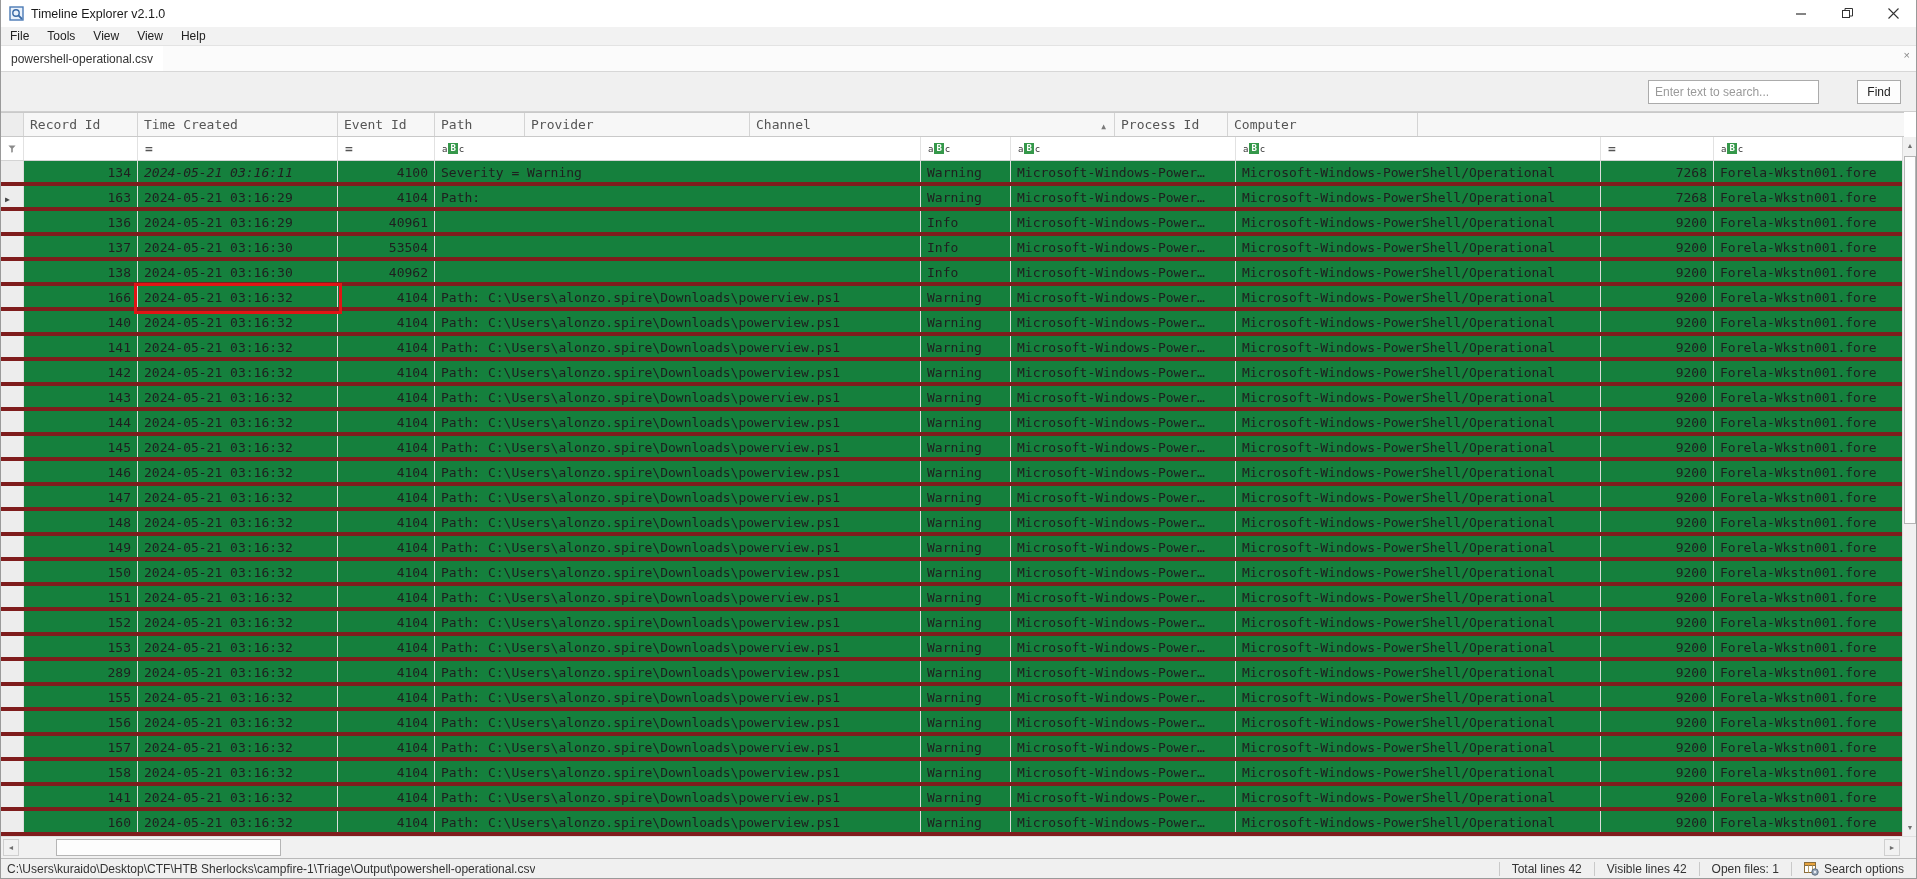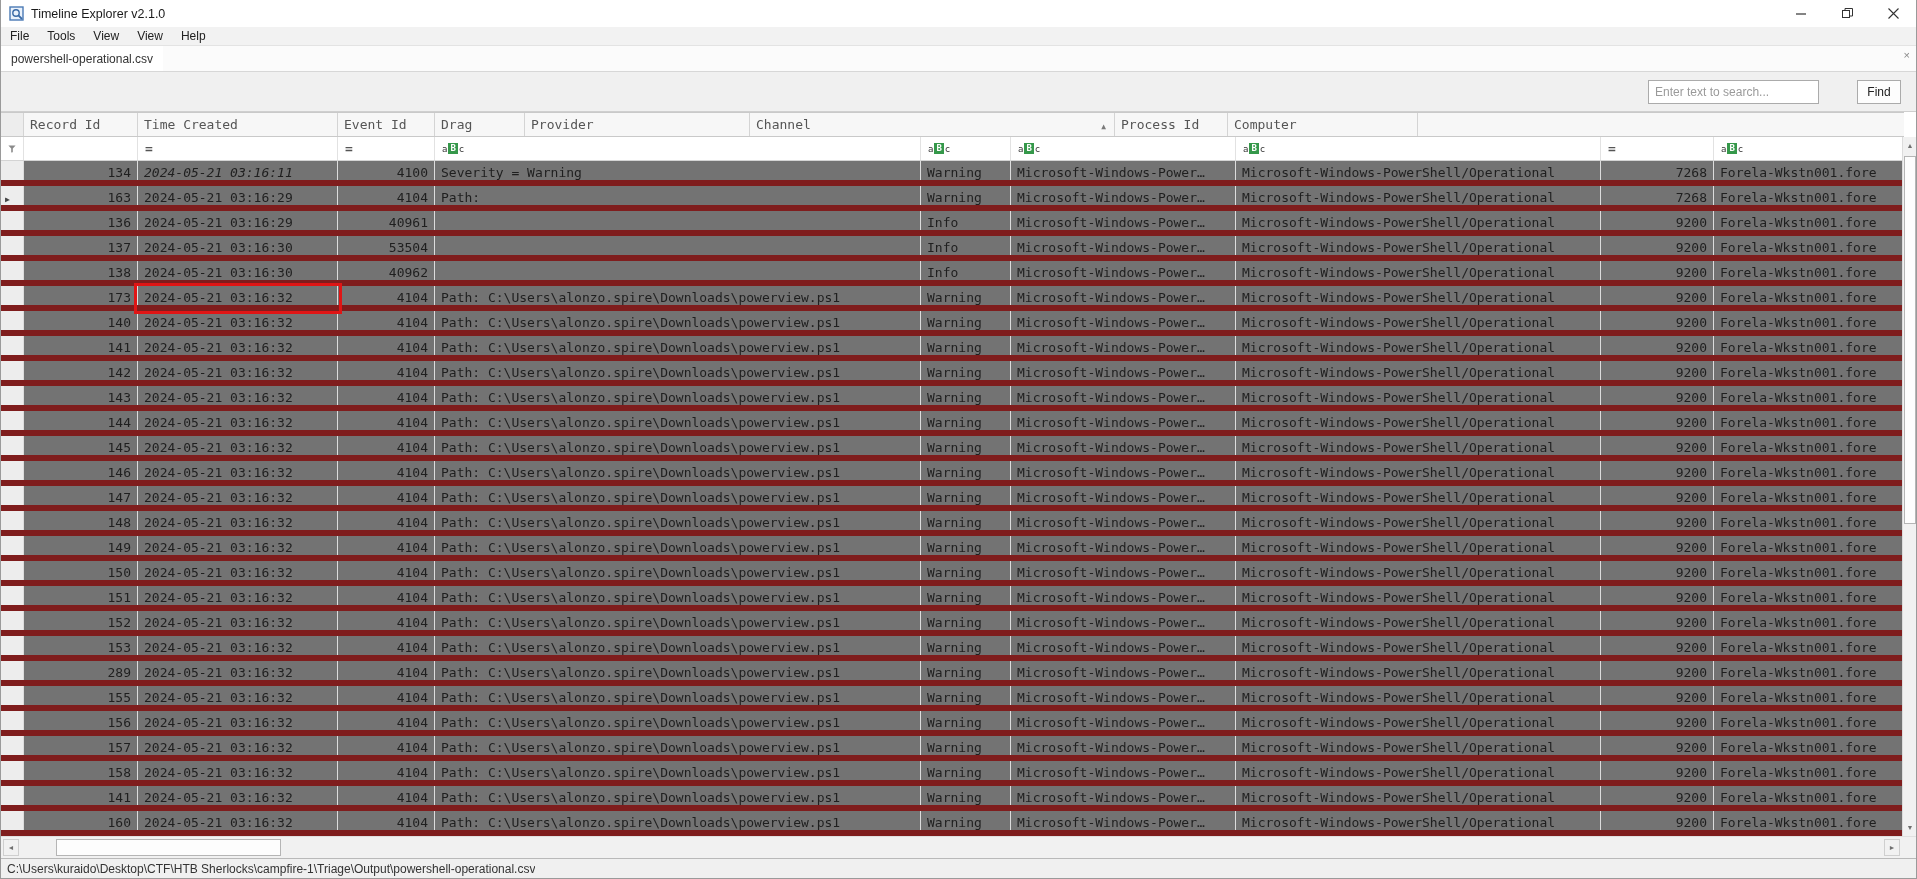"Drag" span { text: Drag -> Path }
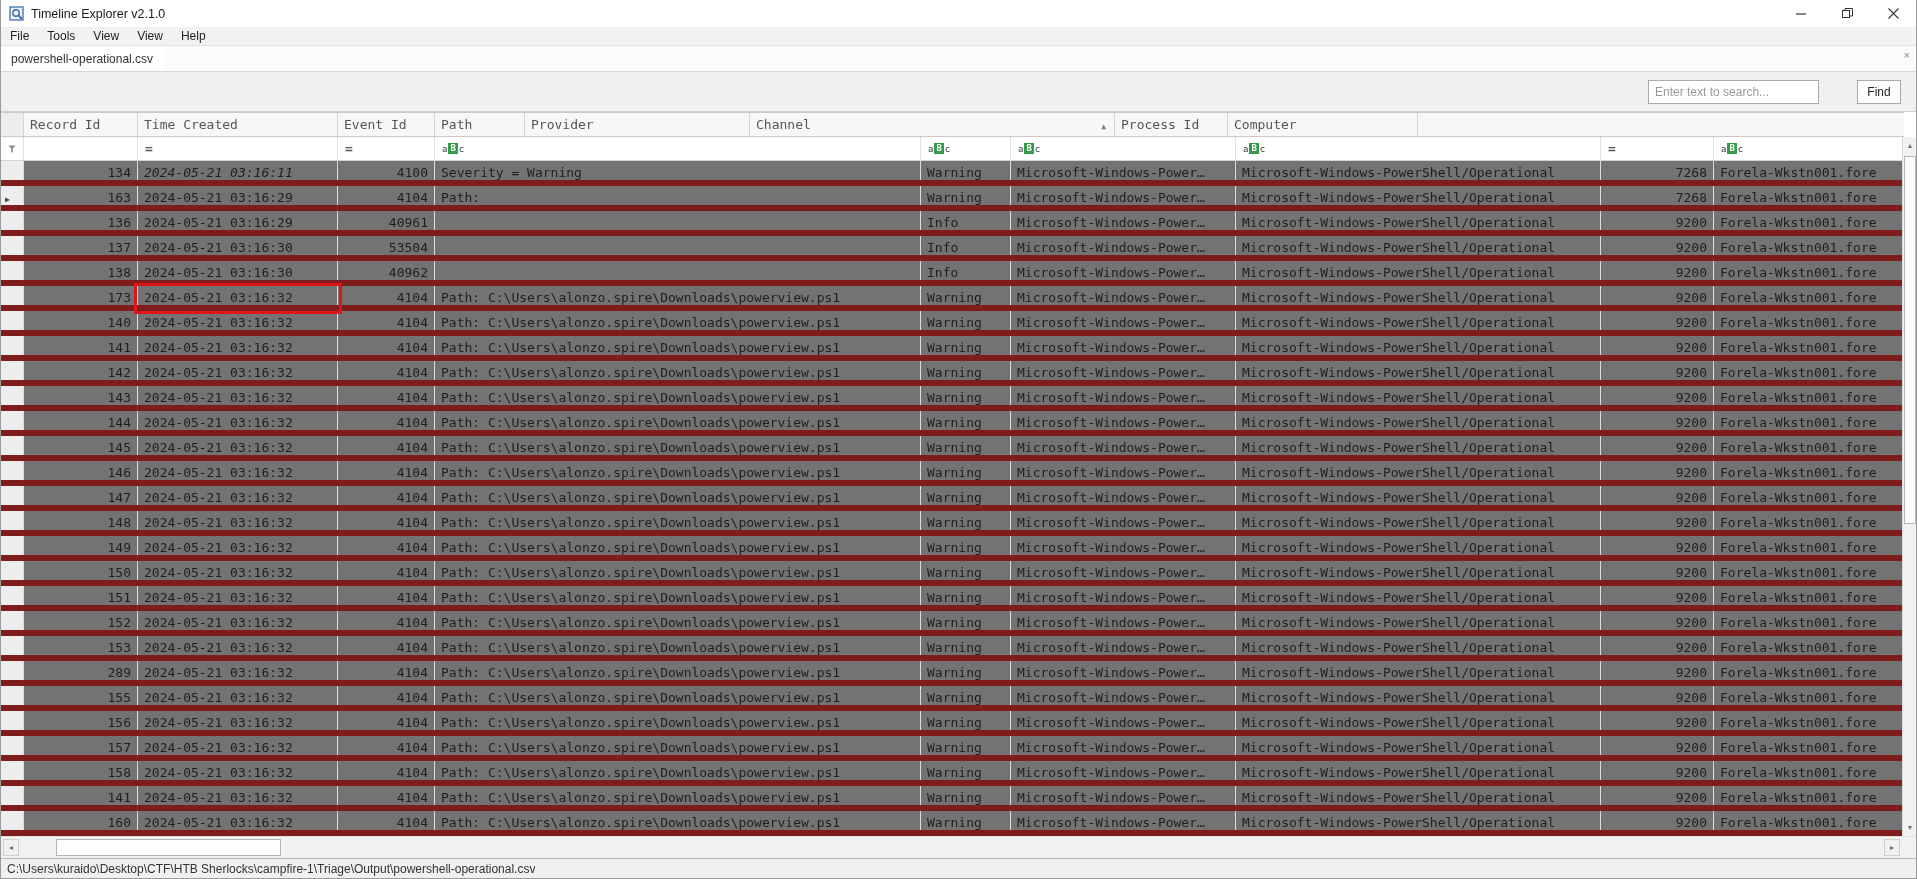"134" .g-row { background: #737373 -> #15803d; border-bottom: 6px solid #7f1d1d -> 4px solid #7f1d1d }
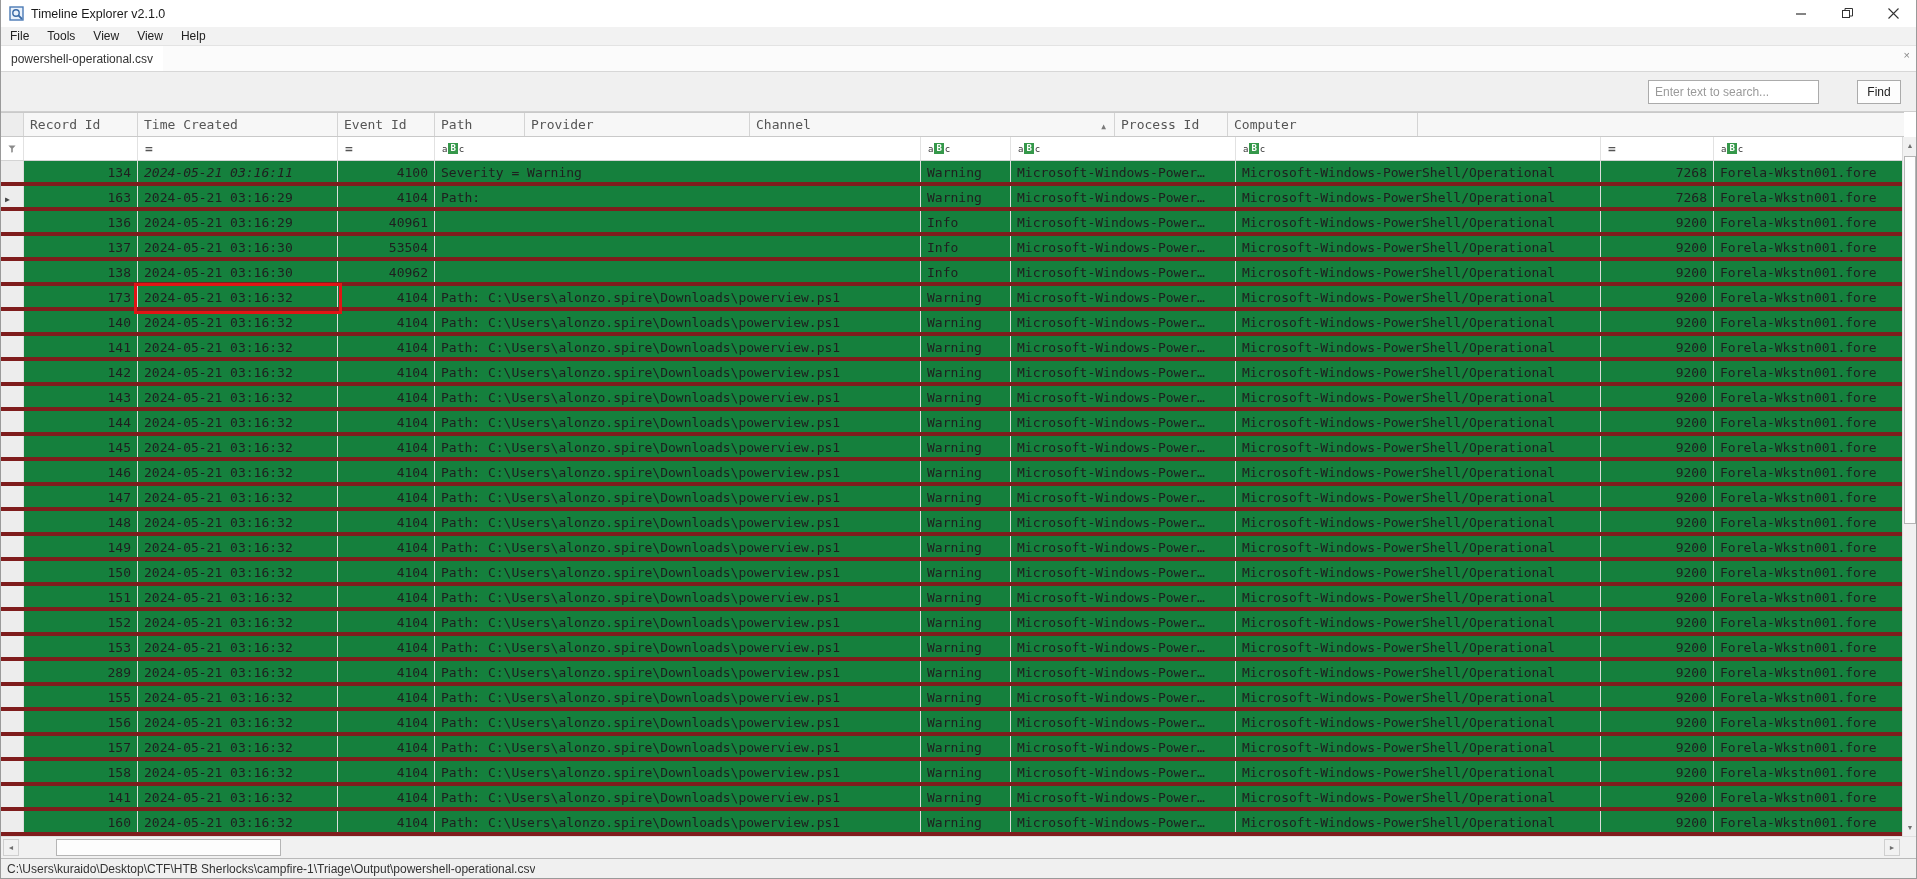"173" div.g-cell { text: 173 -> 166 }
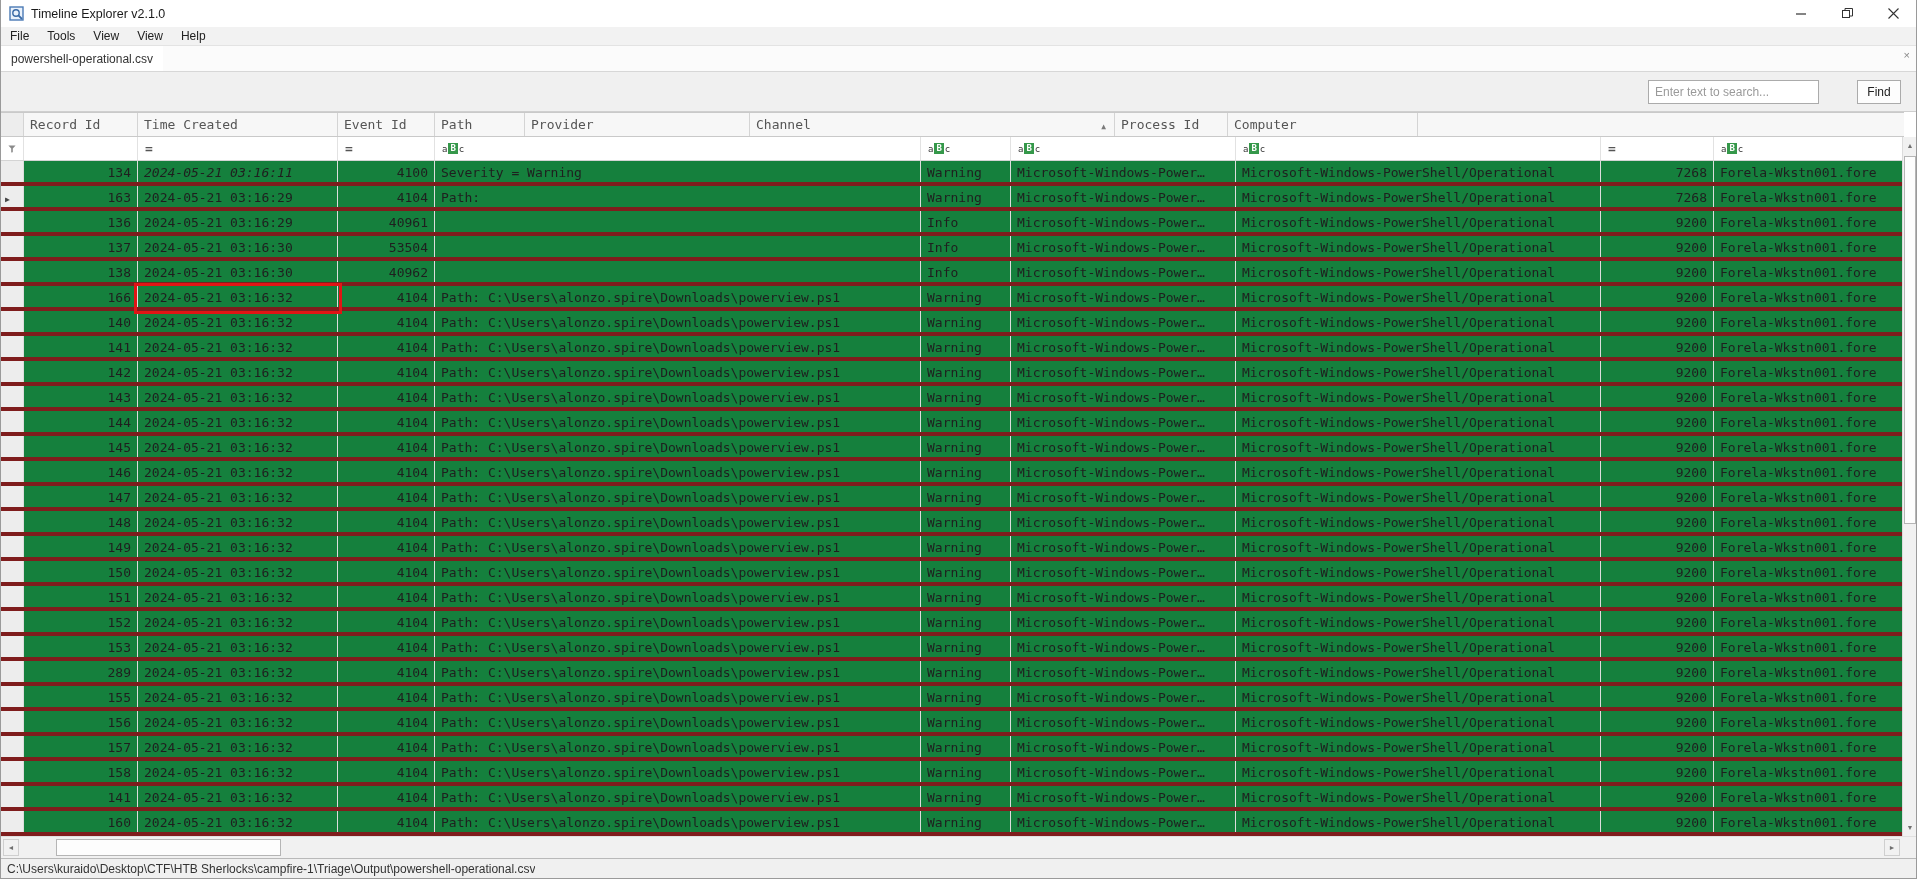"Total lines 42" div.status-right { html: none -> <div> <span>Total lines 42</span> <span>Visible lines 42</span> <span>Open files: 1</span> <span> <svg> <rect></rect> <rect></rect> <line></line> <line></line> <circle></circle> <circle></circle> </svg> <span>Search options</span> </span> </div> }
